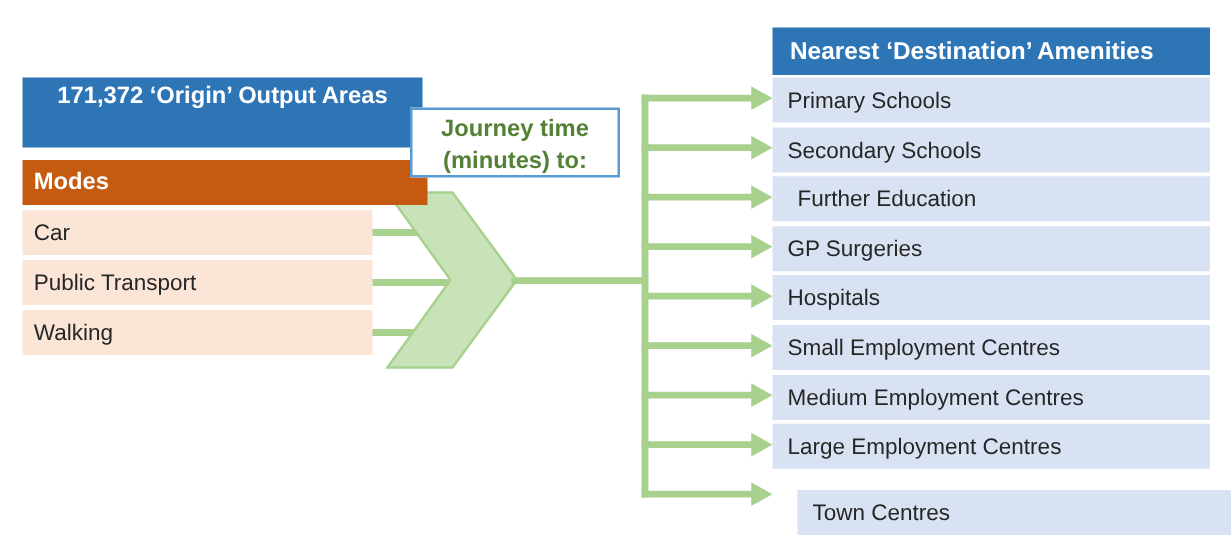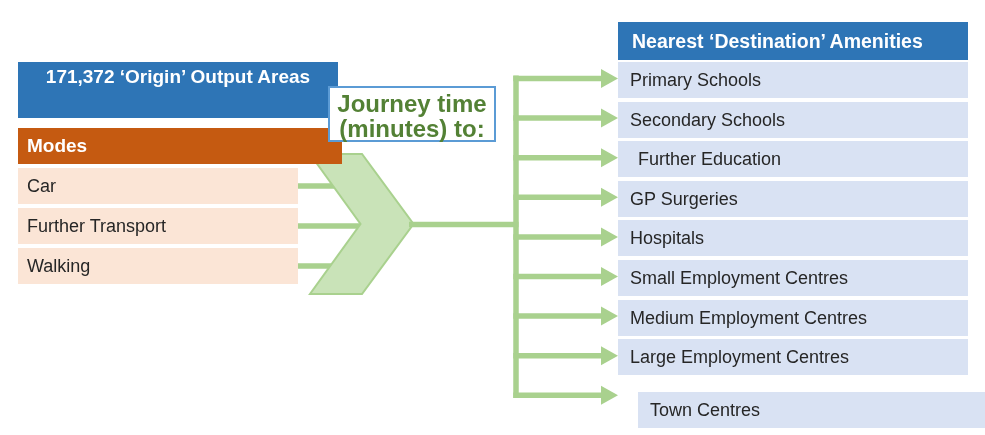"Journey time" .journey-box { font-size: 24px -> 19px }
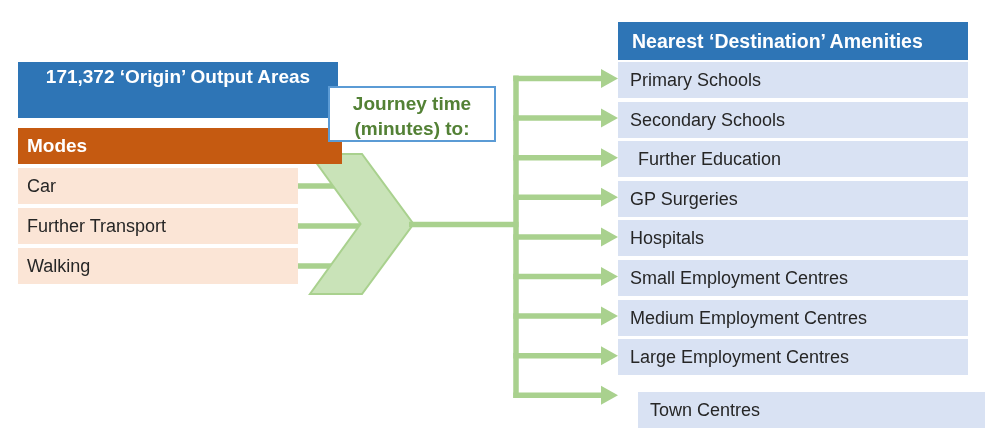"Further Transport" div.mode-row { text: Further -> Public }
